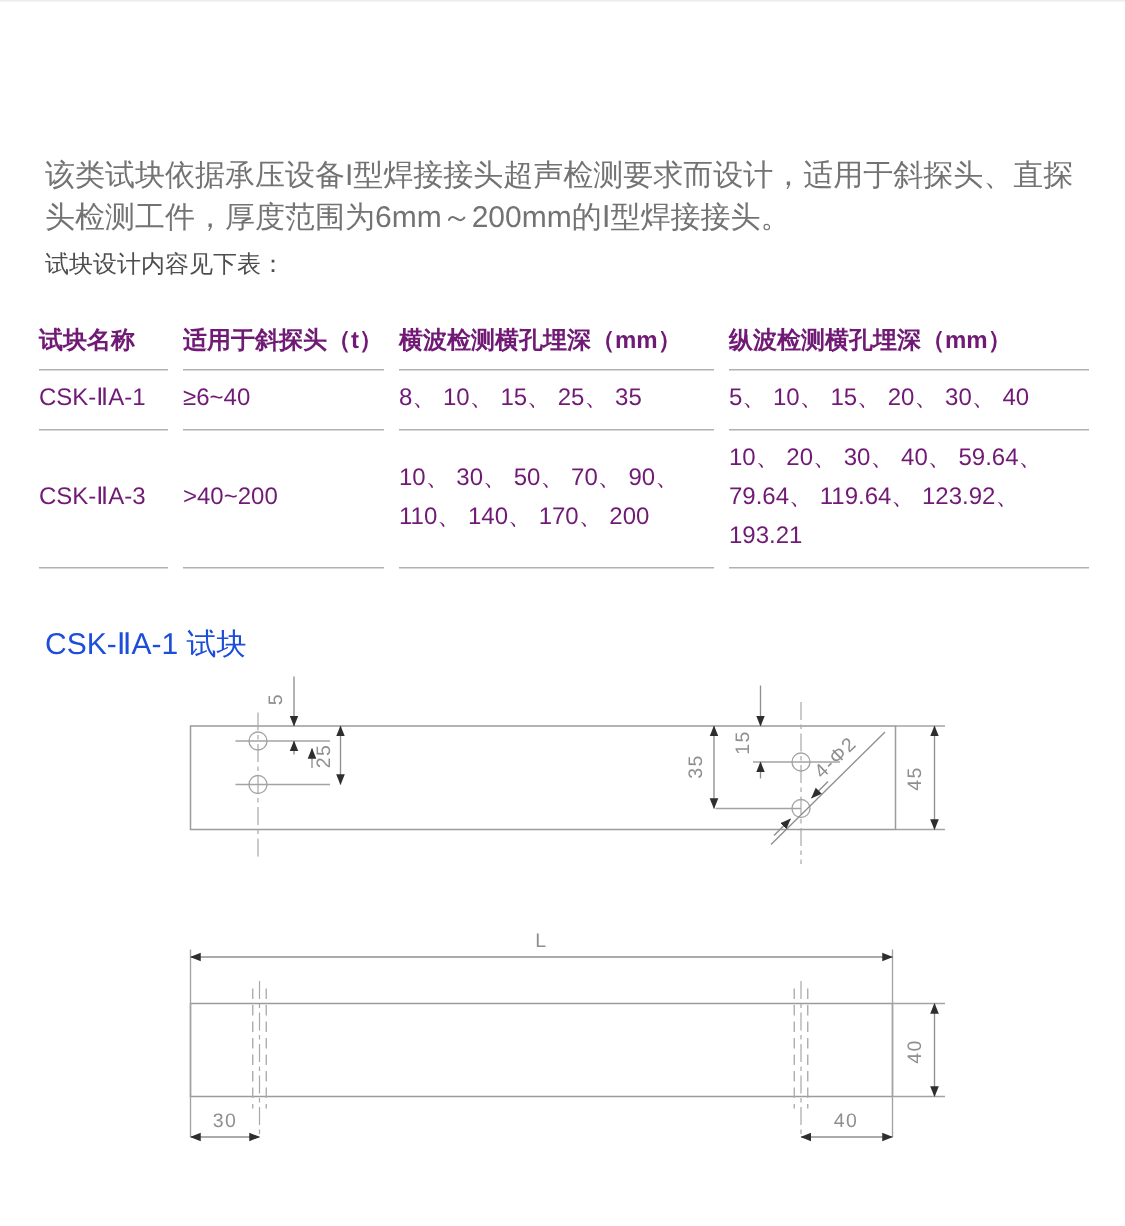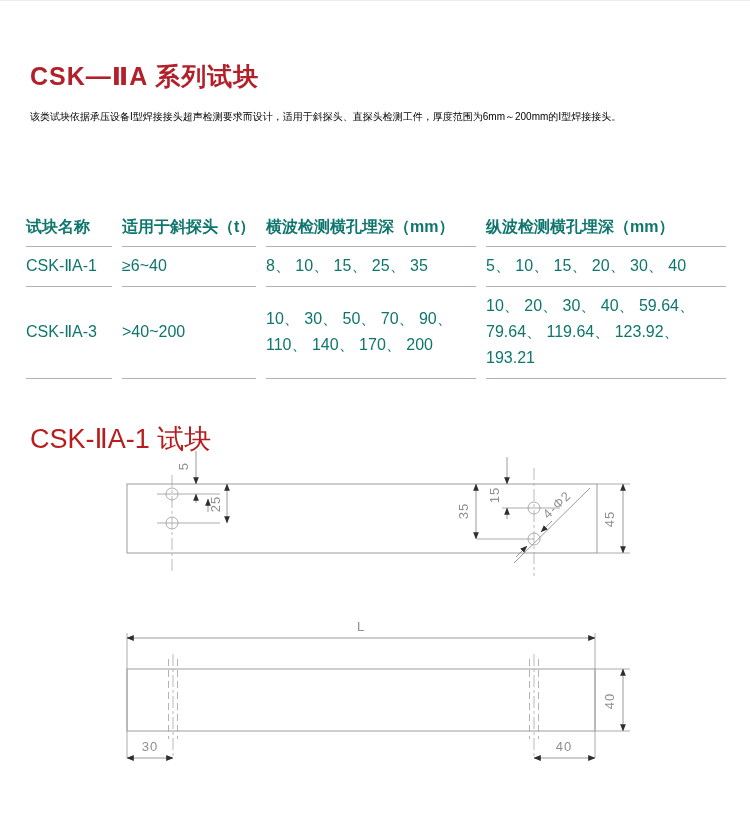"CSK—ⅡA 系列试块" h1.doc-title { html: <h1>CSK—ⅡA 系列试块</h1> -> none }
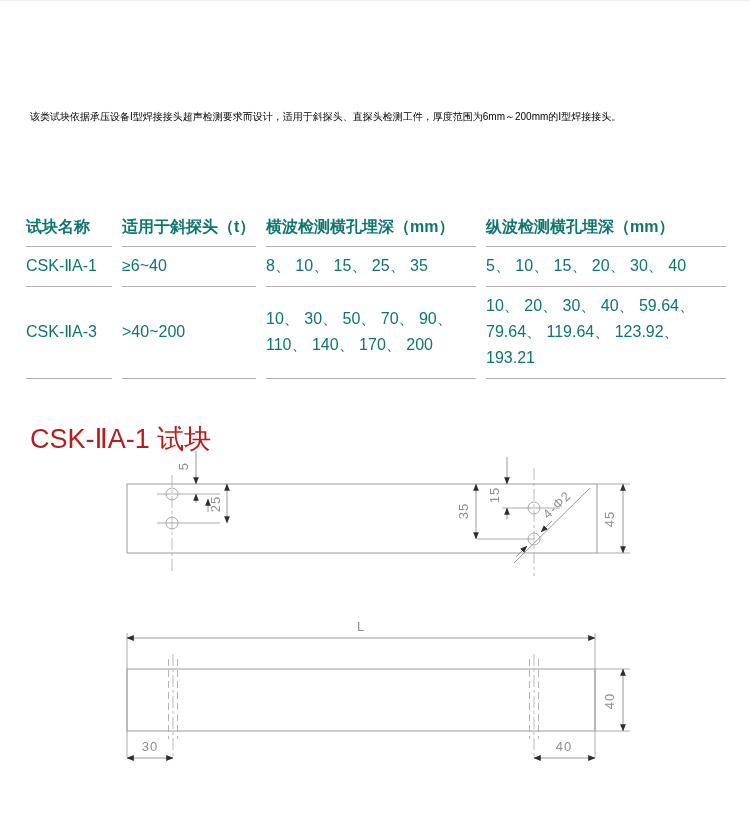"该类试块依据承压设备I型焊接接头超声检测要求而设计，适用于斜探头、直探头检测工件" .intro { color: #000000 -> #737373; font-size: 10px -> 20px }
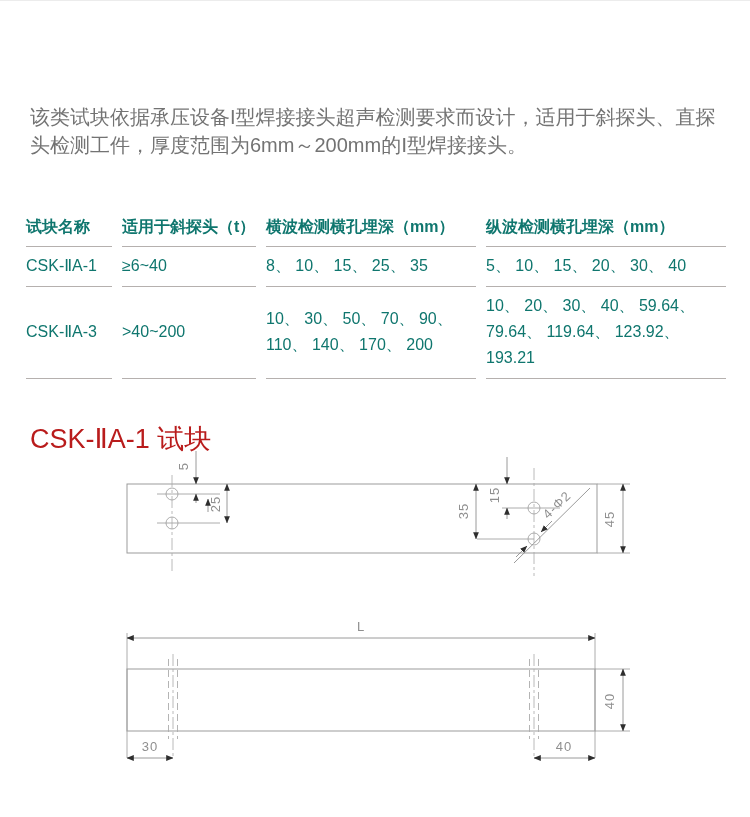"试块设计内容见下表：" p.table-note { html: none -> <p>试块设计内容见下表：</p> }
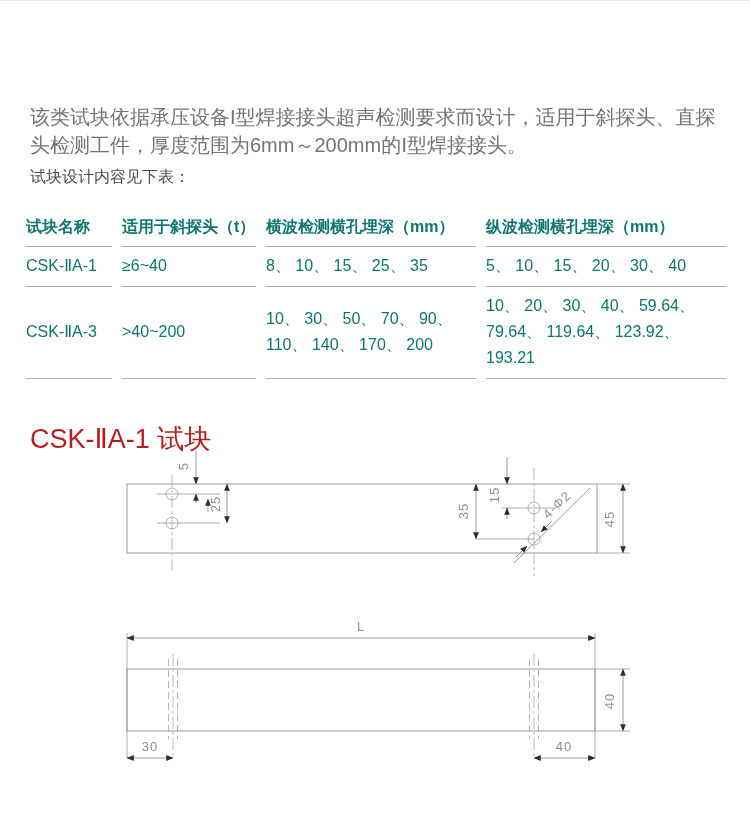"试块名称" table.specs { color: #0f766e -> #701a75 }
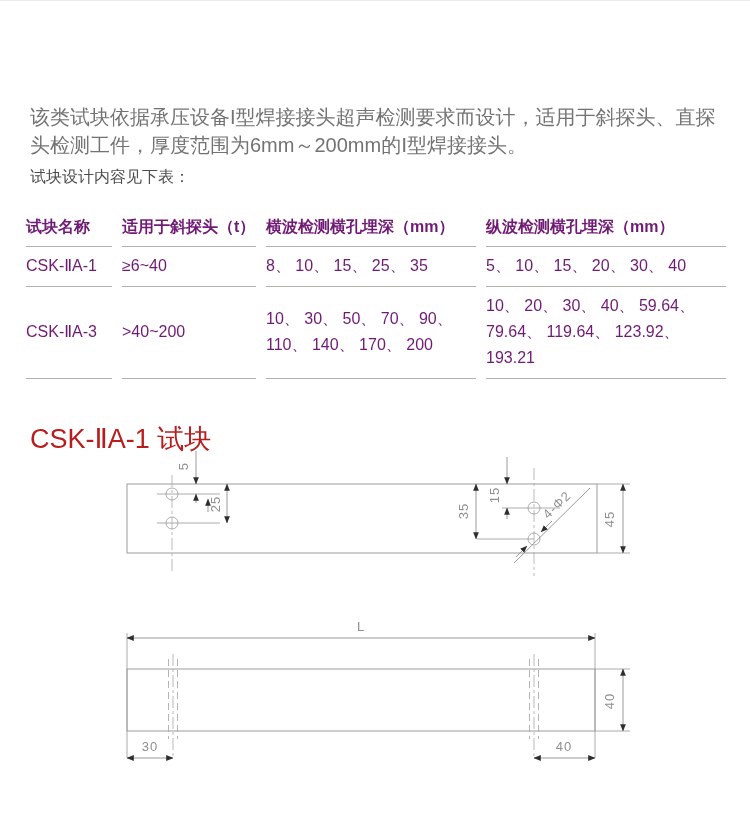"CSK-ⅡA-1 试块" .section-title { color: #b91c1c -> #1d4ed8; font-size: 27px -> 20px }
